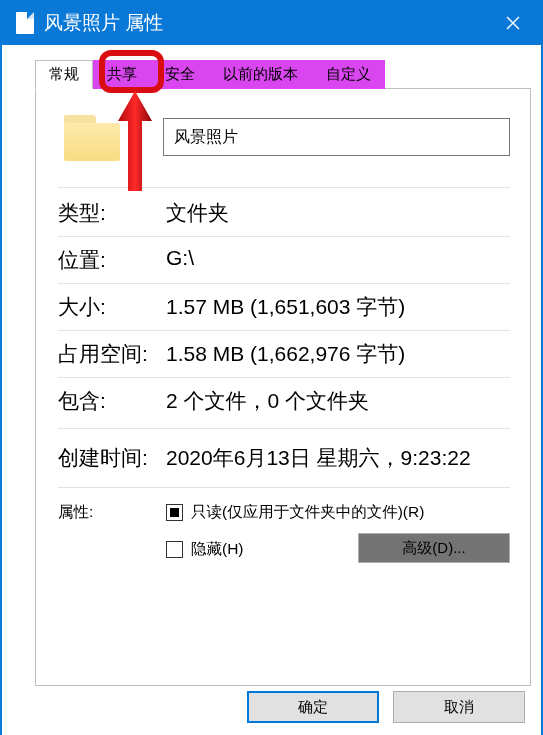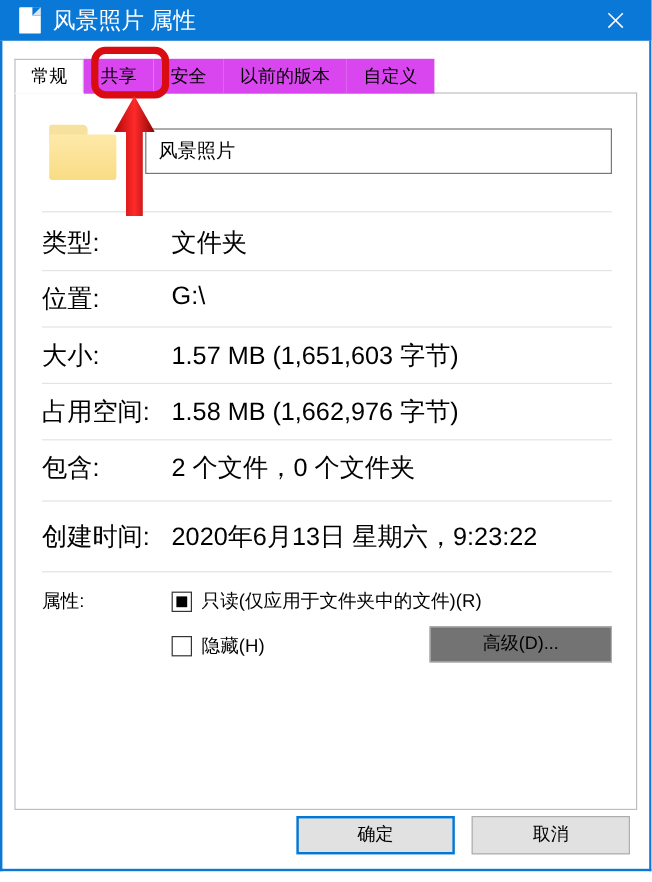"风景照片 属性" .titlebar { height: 34px -> 45px }
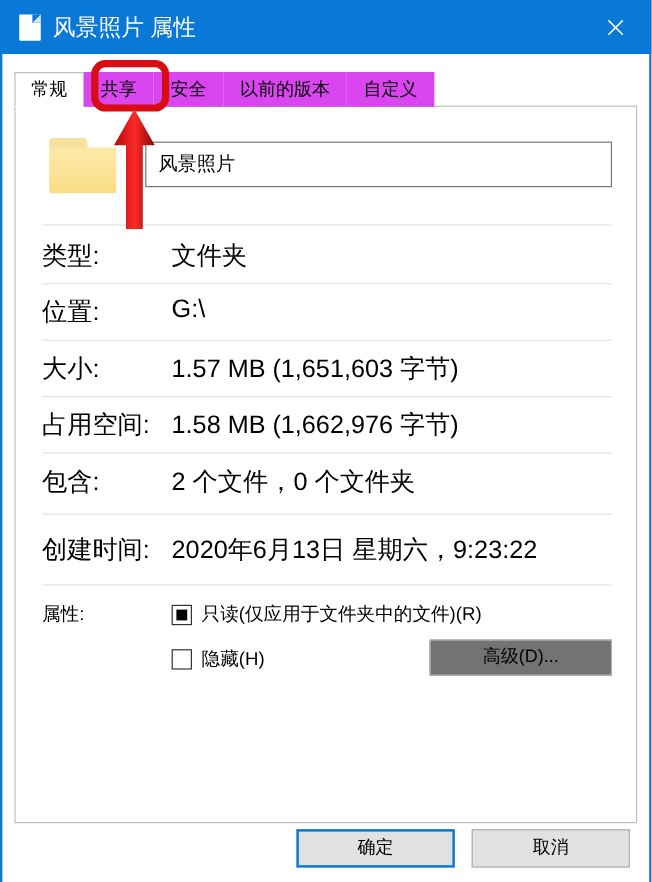"常规" .inner { margin-left: none -> 23px }
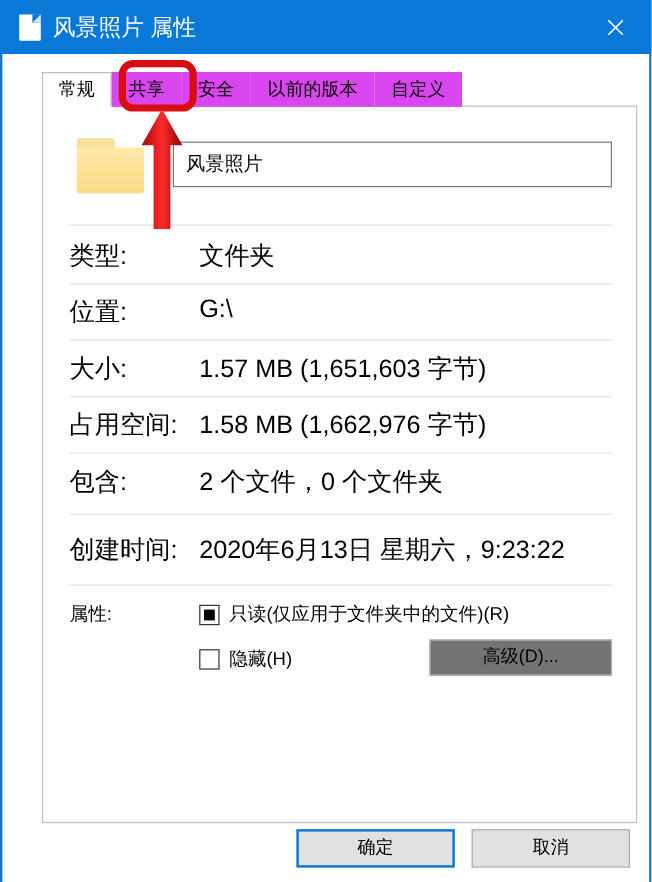"风景照片" .head-row { gap: none -> 19px }
